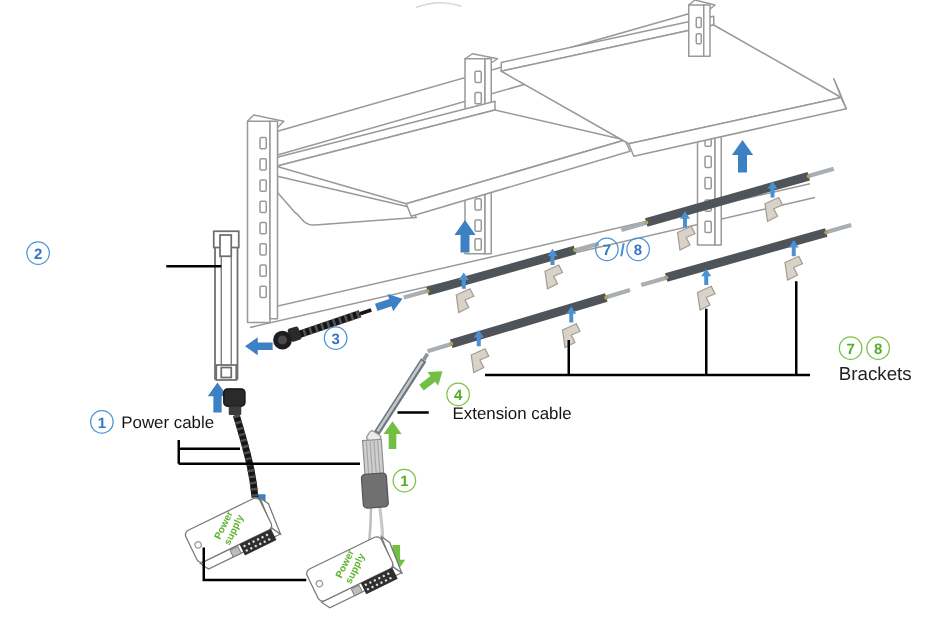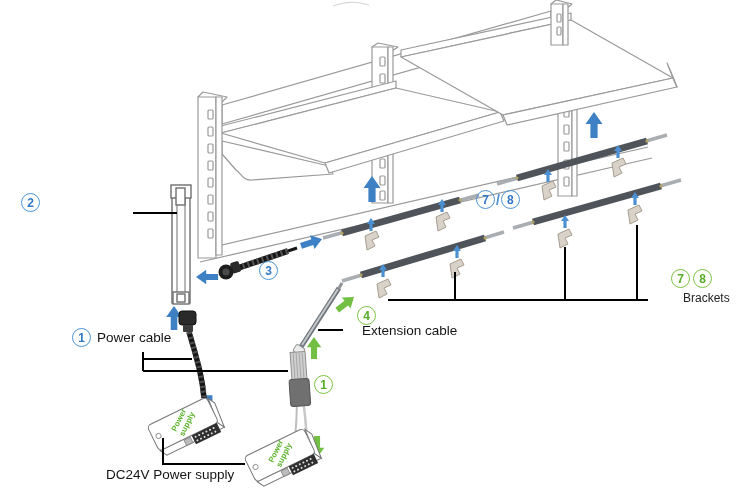"Brackets" .brk-text { font-size: 12px -> 15px; margin-left: 12px -> none }
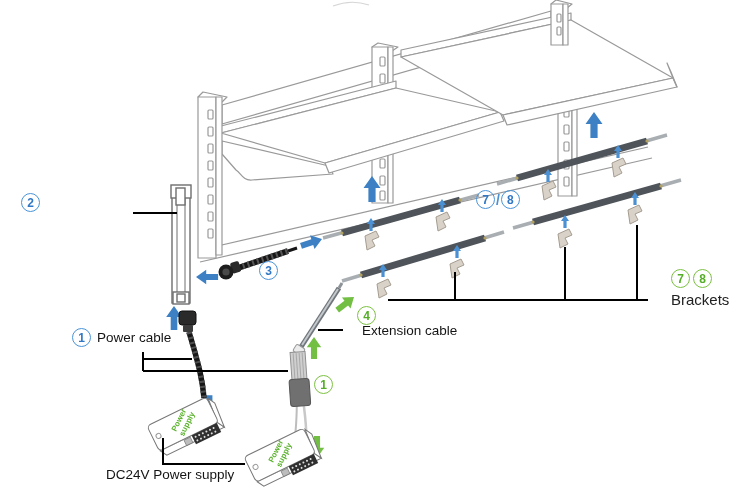"DC24V Power supply" div.lbl { html: <div> <span>DC24V Power supply</span> </div> -> none }
